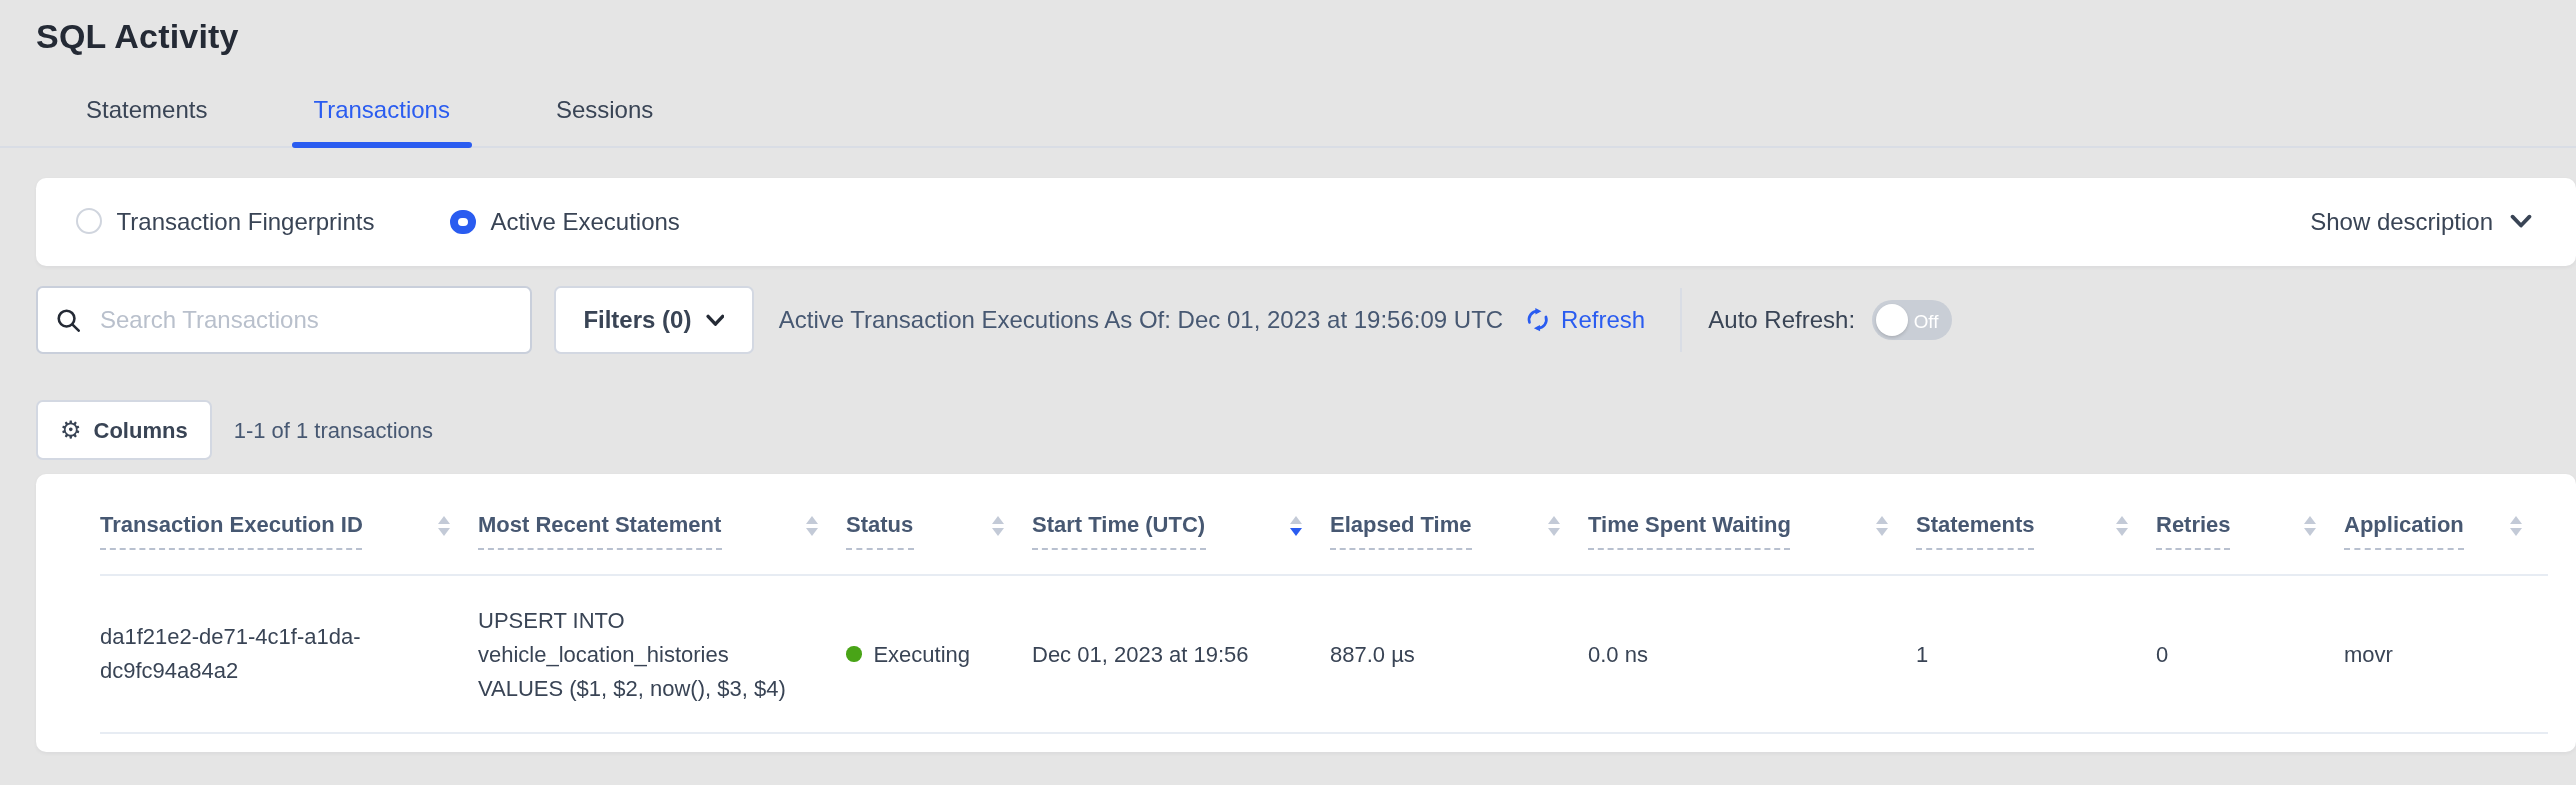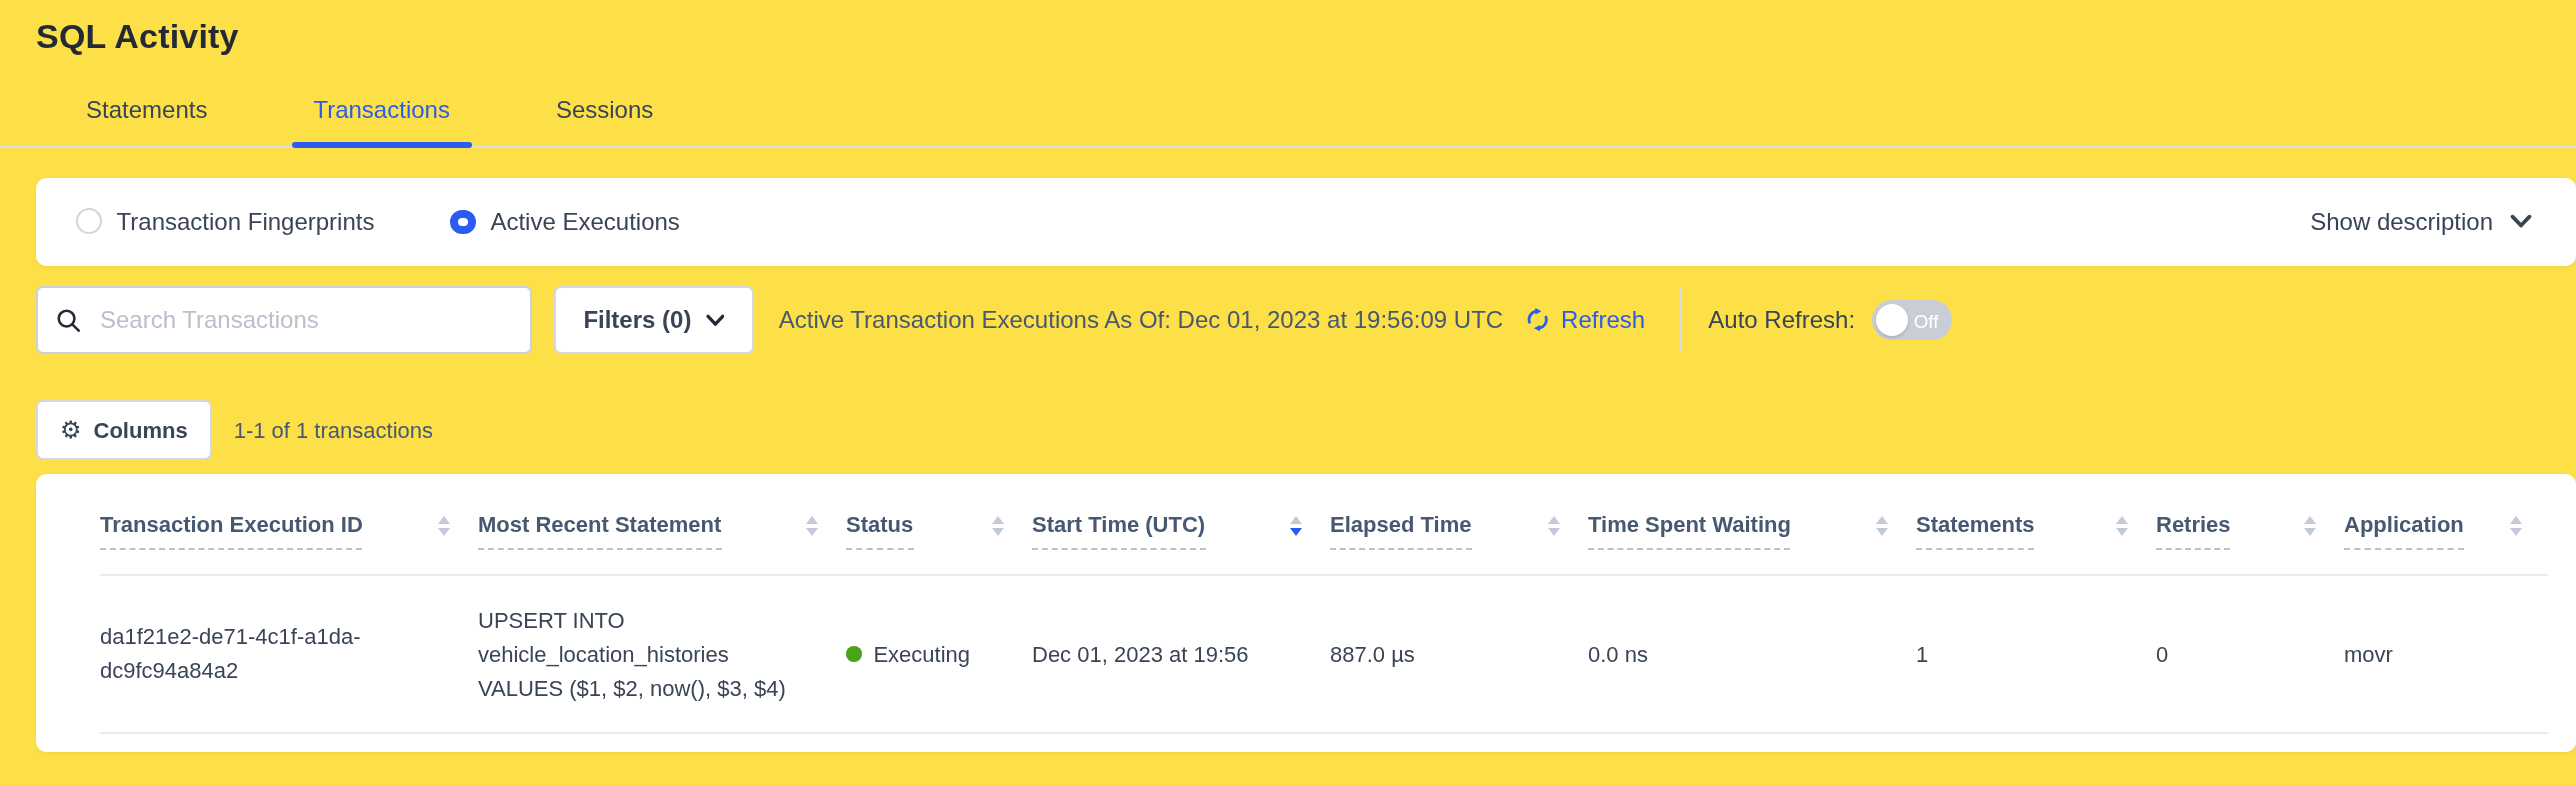"SQL Activity" .viewport { background: #fde047 -> #e5e5e5 }
